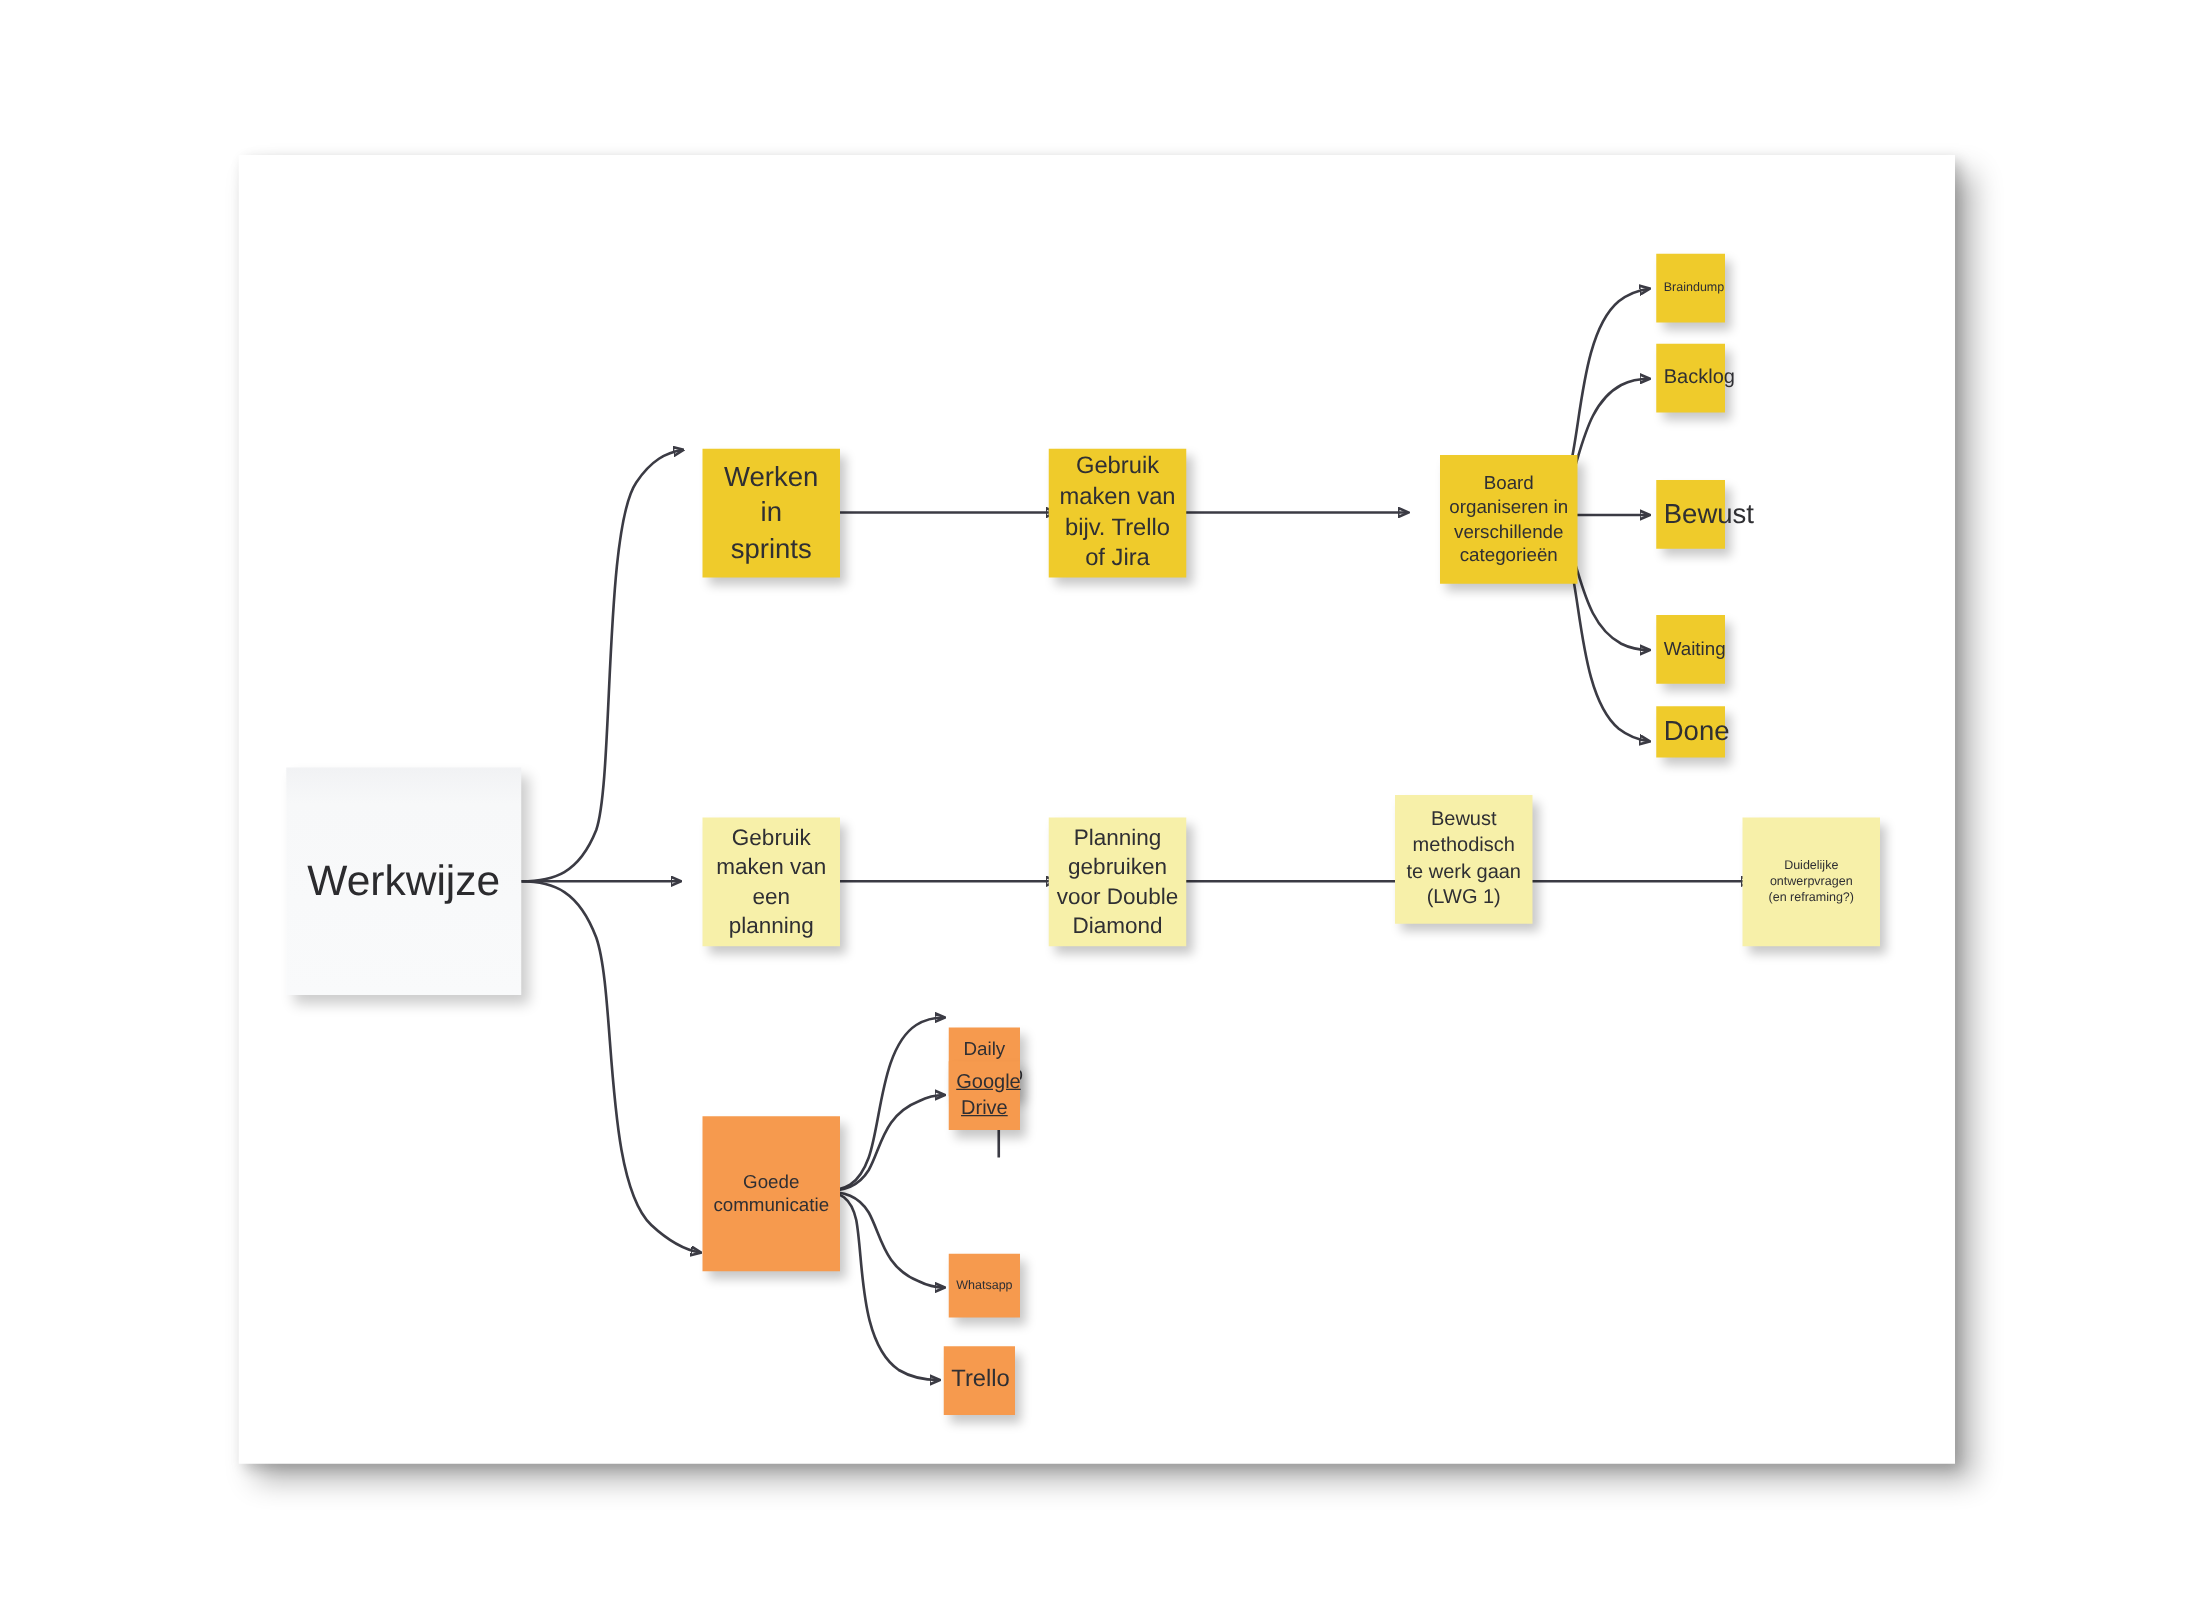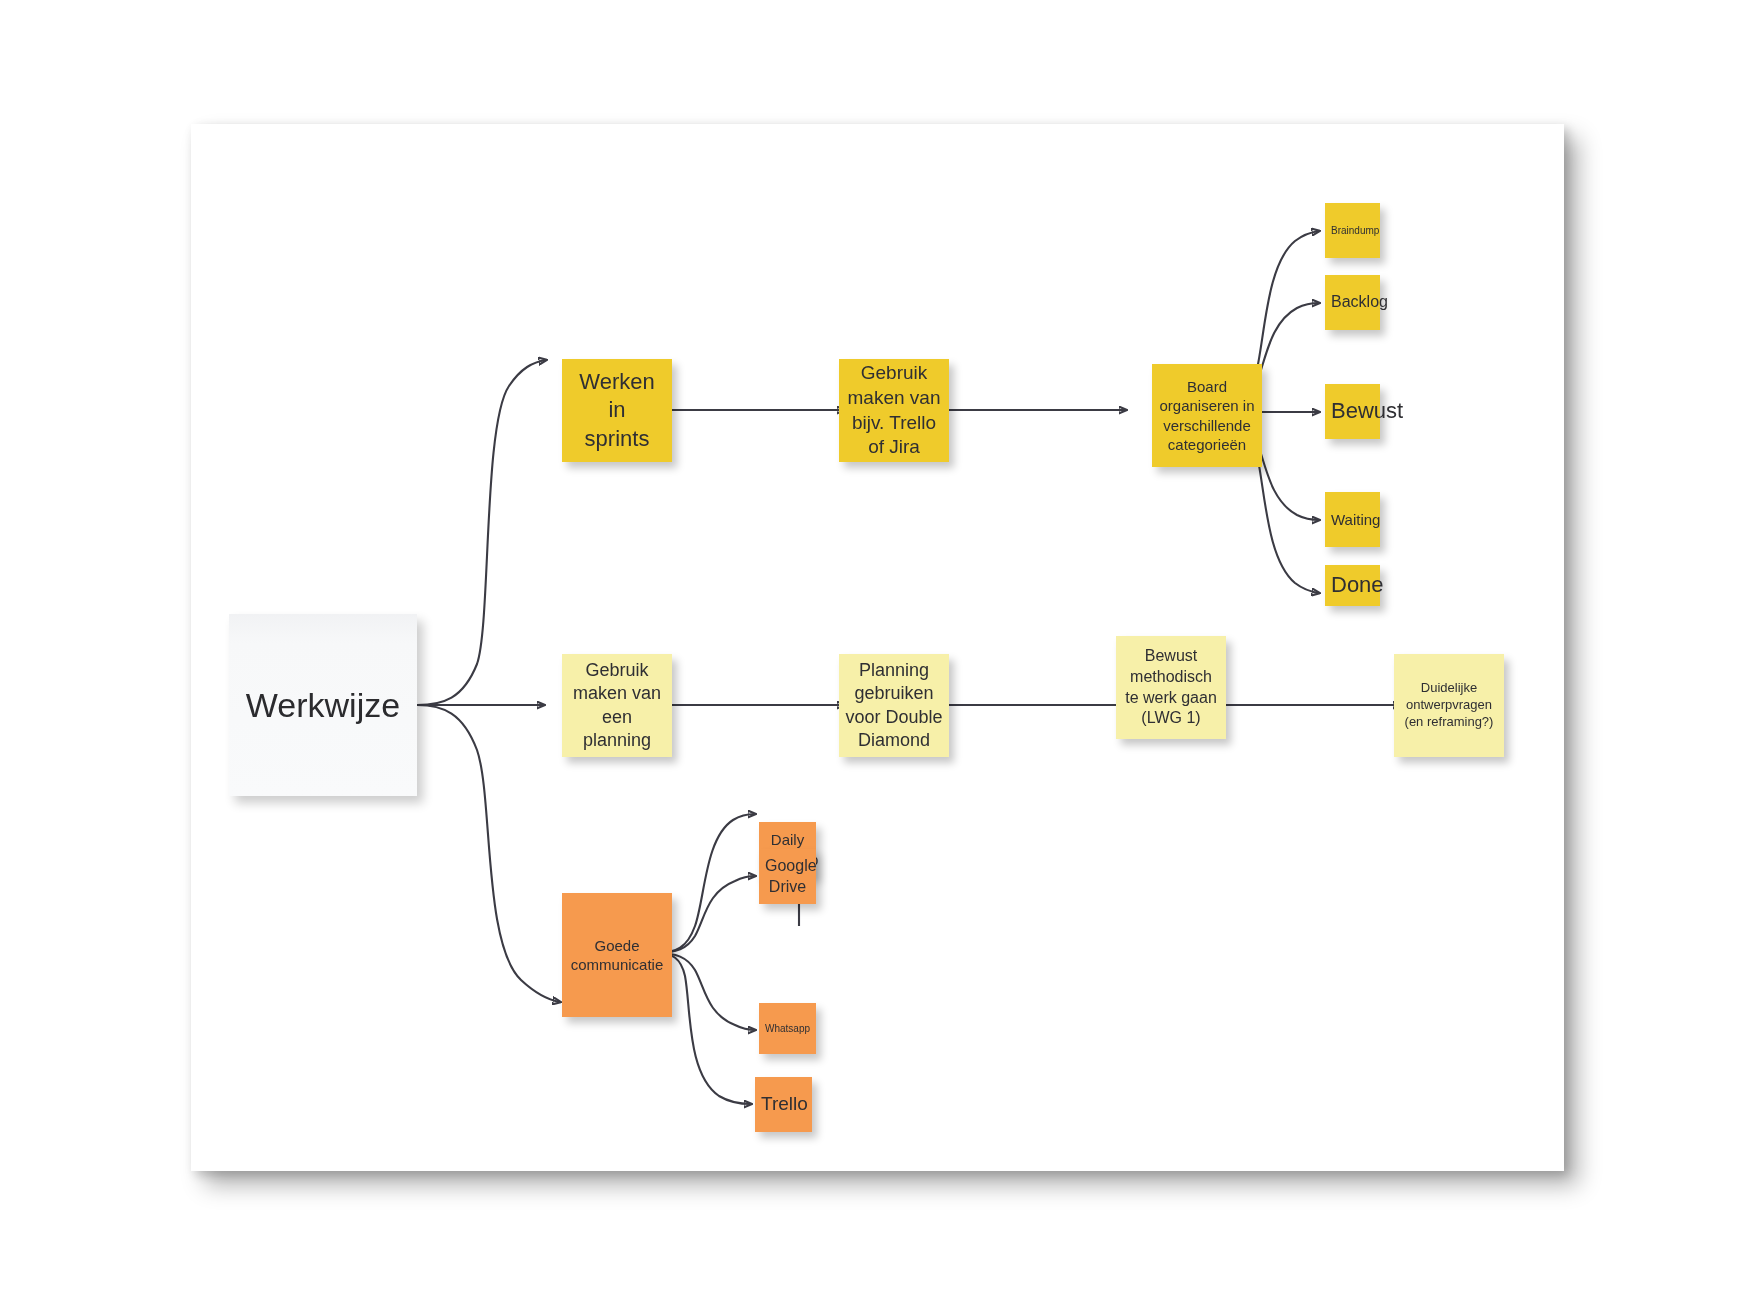"Duidelijke" .fs-13 { font-size: 13px -> 10px }
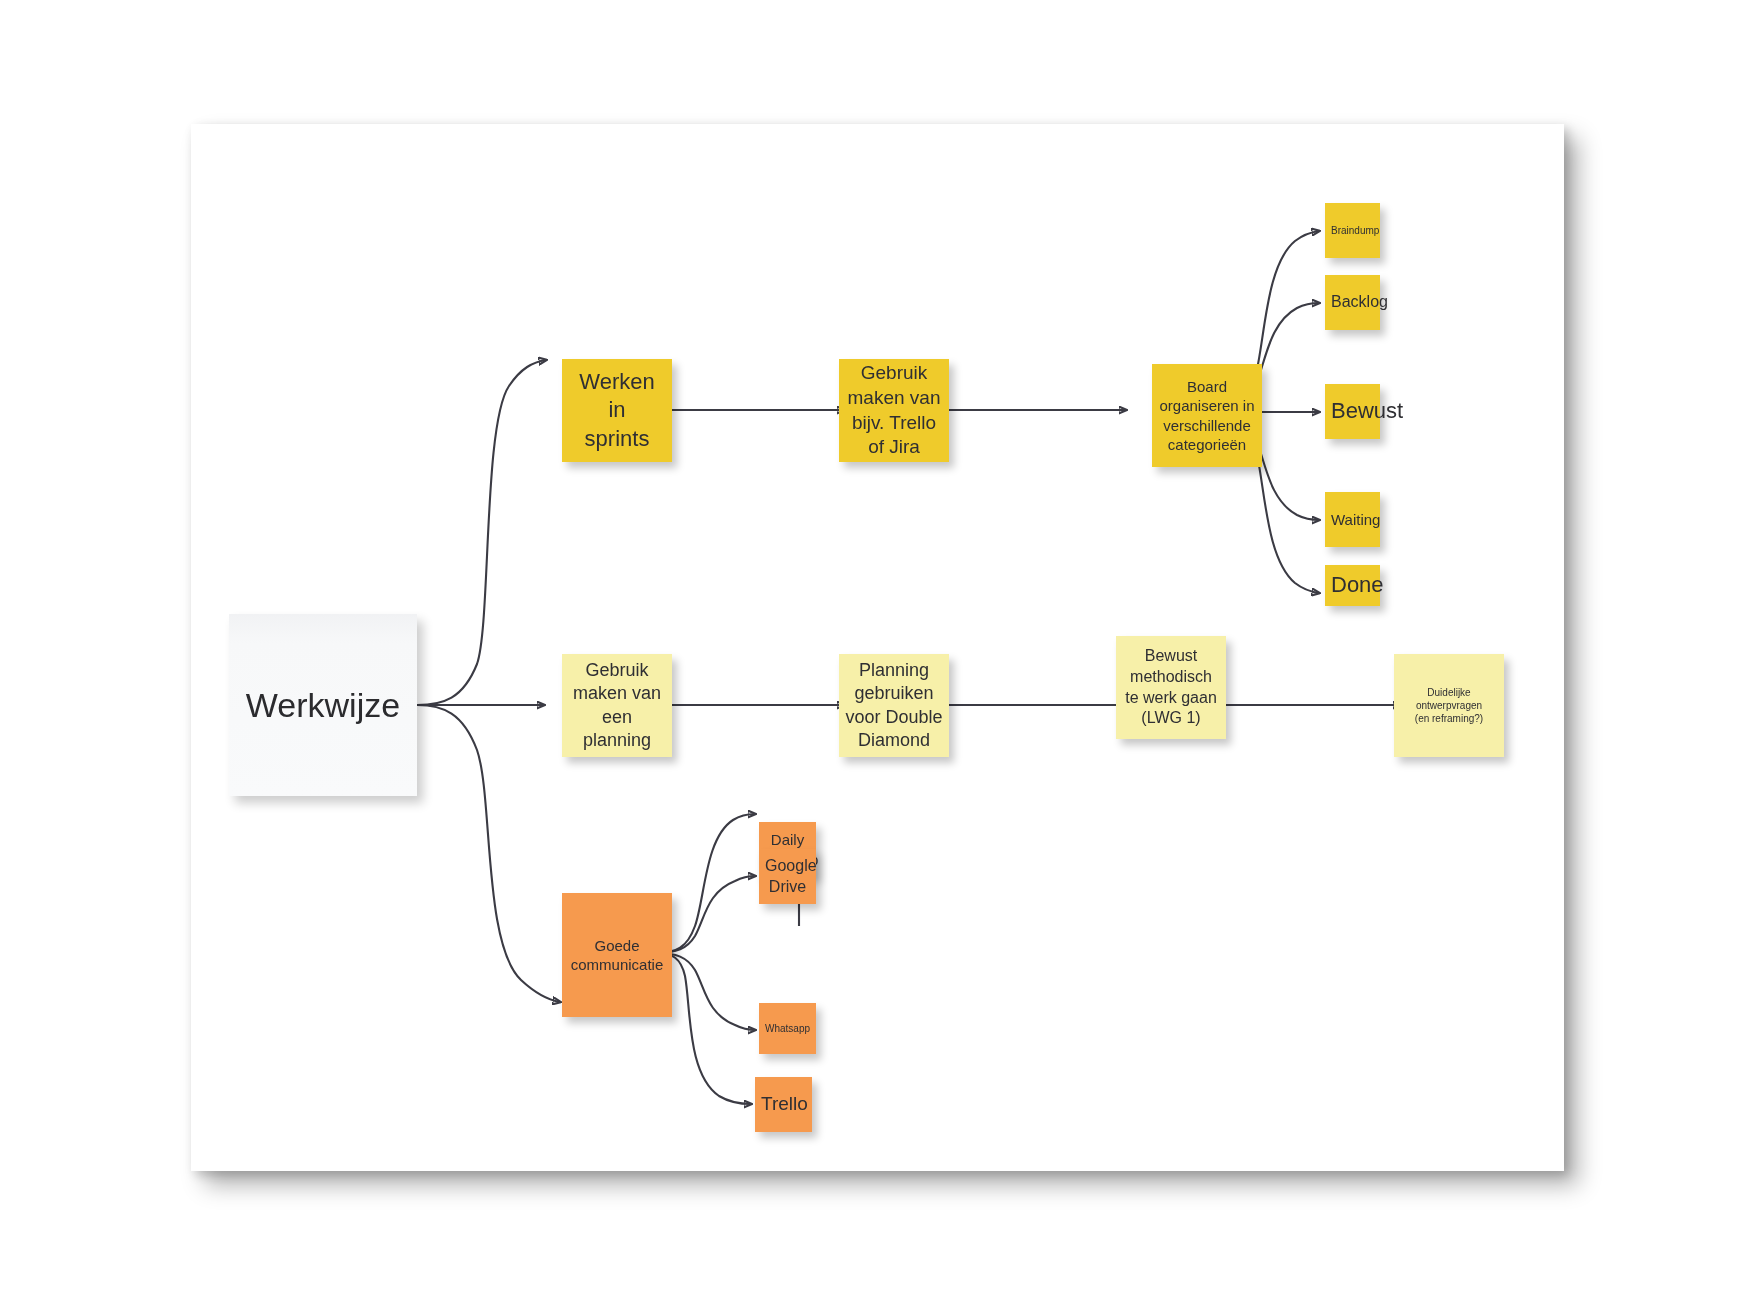"Google" div.note { text-decoration: none -> underline }
